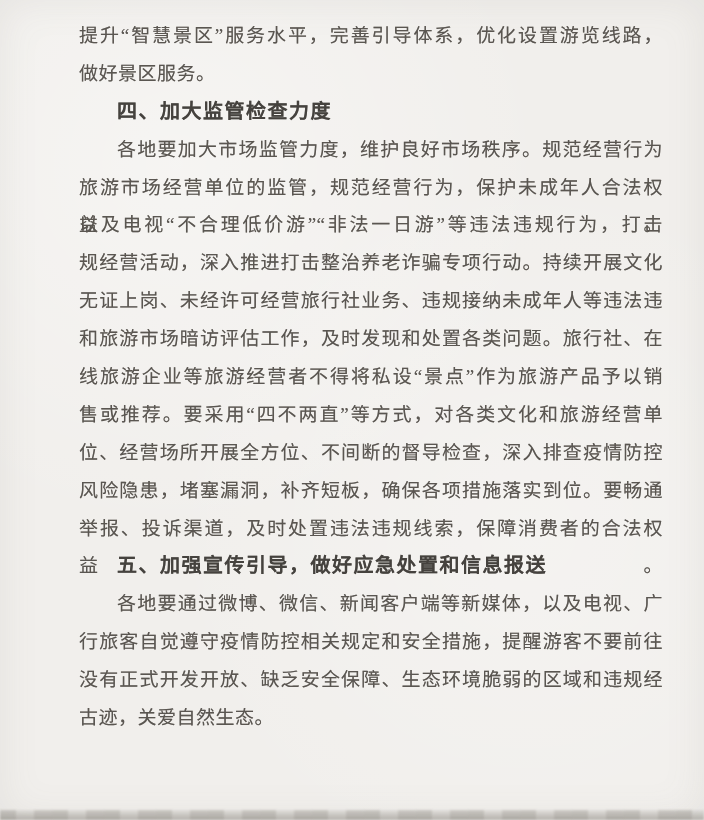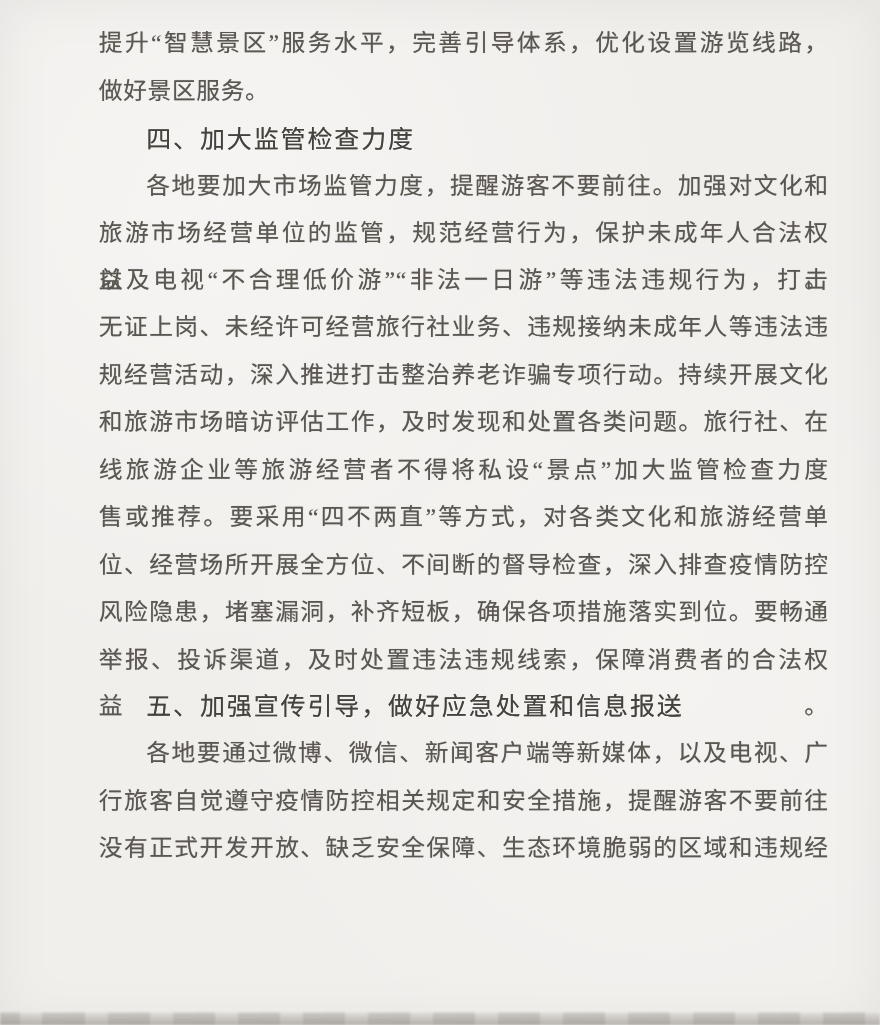"四、加大监管检查力度" .doc-line.heading { font-weight: 400 -> 700 }
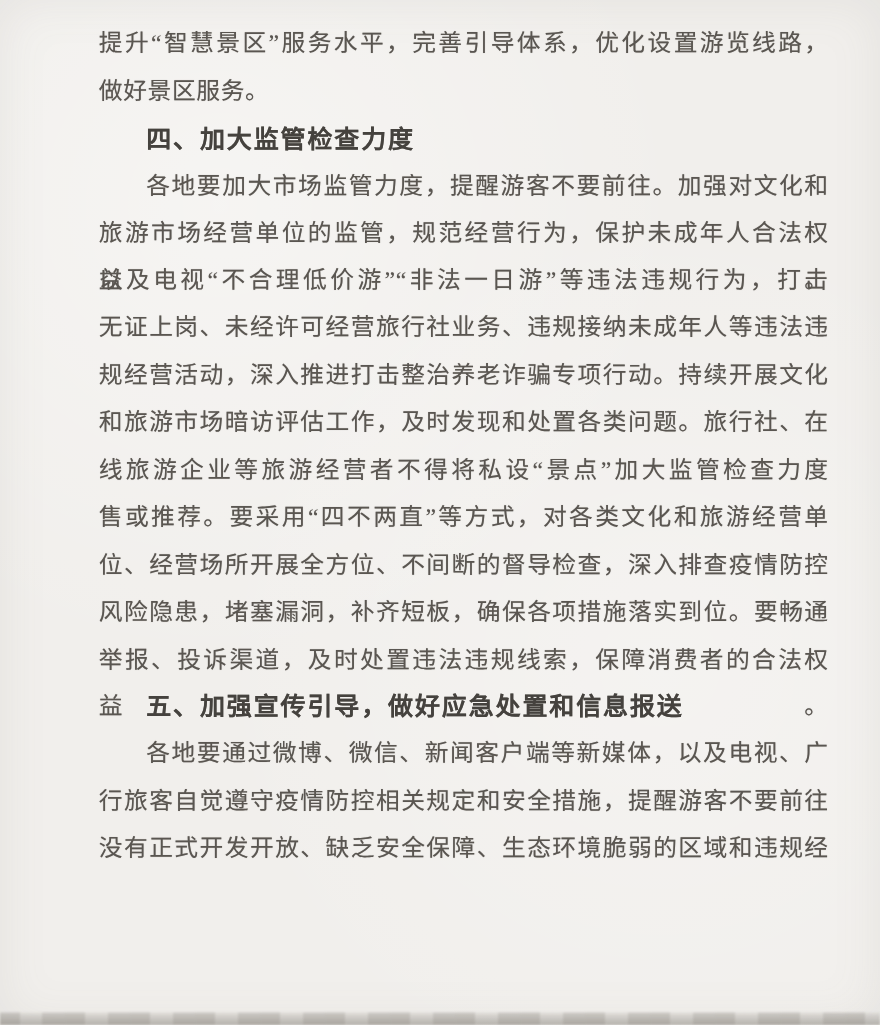"各地要加大市场监管力度，提醒游客不要前往。加强对文化和" div.doc-line { text: 提醒游客不要前往。加强对文化和 -> 维护良好市场秩序。规范经营行为 }
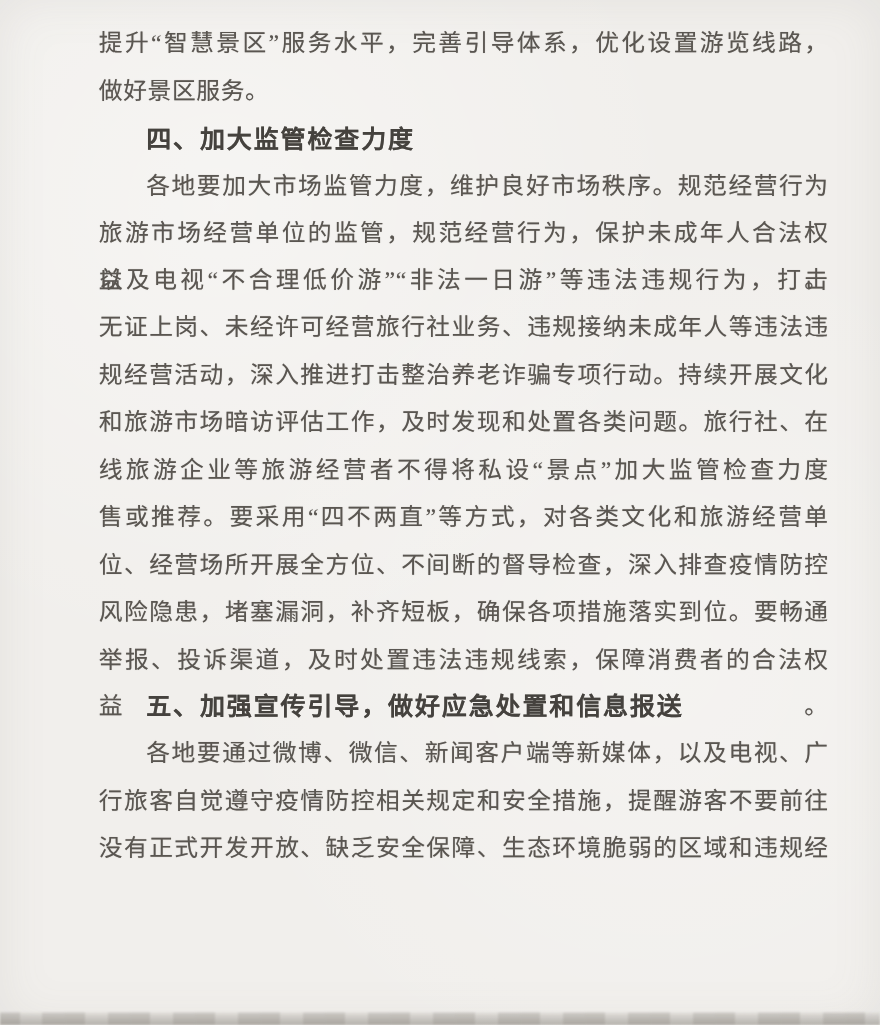"无证上岗、未经许可经营旅行社业务、违规接纳未成年人等违法违" div.doc-line { order: before "规经营活动，深入推进打击整治养老诈骗专项行动。持续开展文化" -> after "规经营活动，深入推进打击整治养老诈骗专项行动。持续开展文化" }
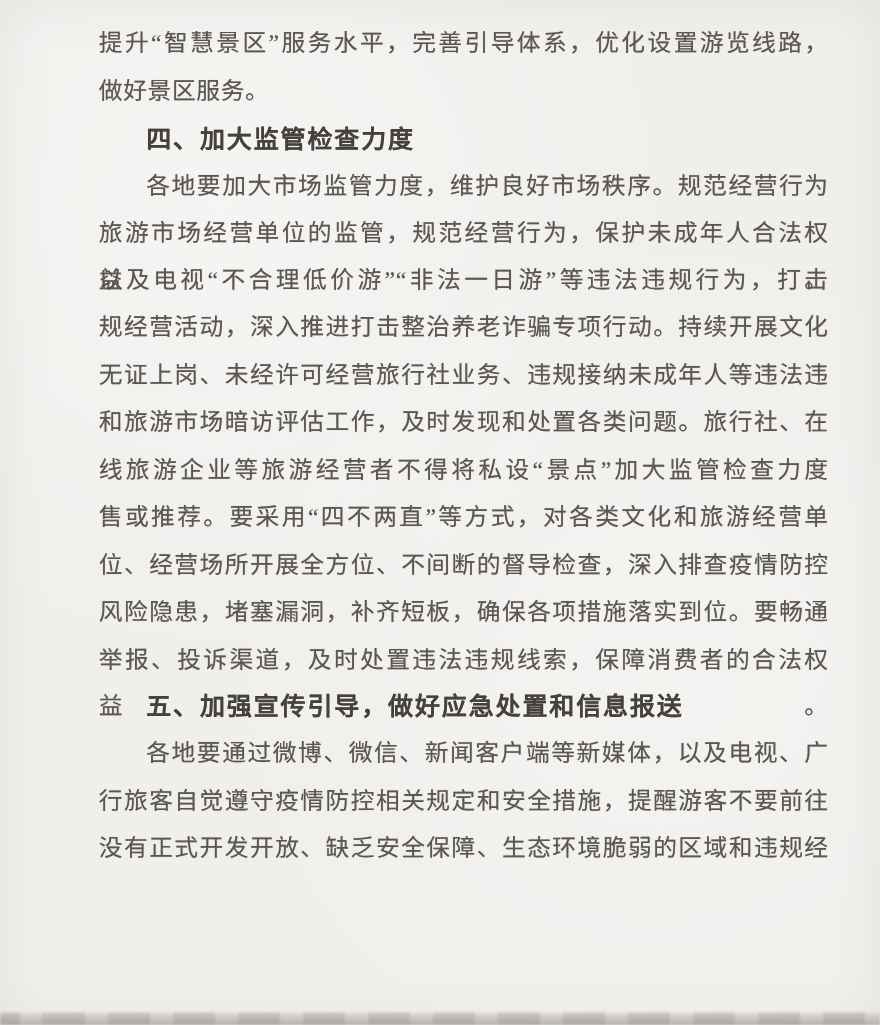"线旅游企业等旅游经营者不得将私设“景点”加大监管检查力度" div.doc-line { text: 加大监管检查力度 -> 作为旅游产品予以销 }
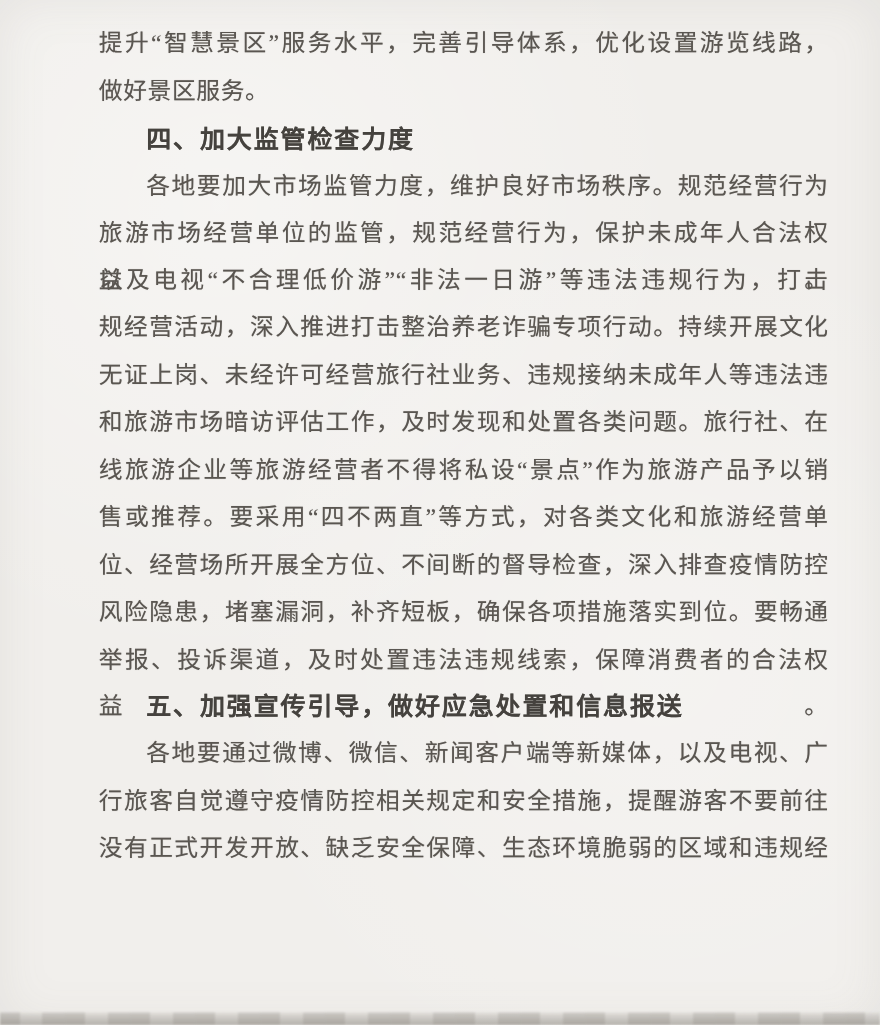"古迹，关爱自然生态。" div.doc-line { html: none -> <div>古迹，关爱自然生态。</div> }
